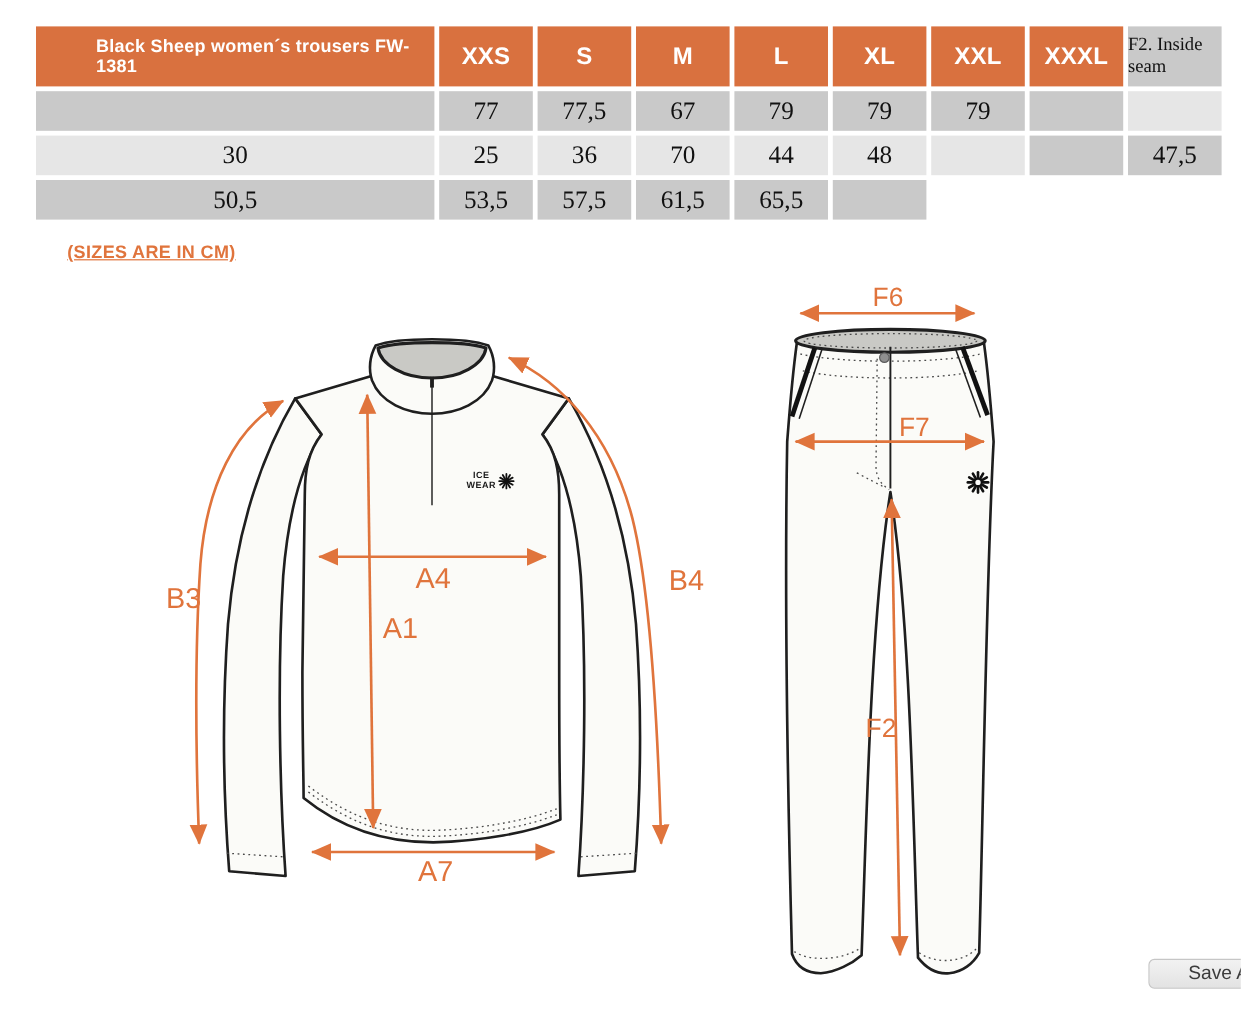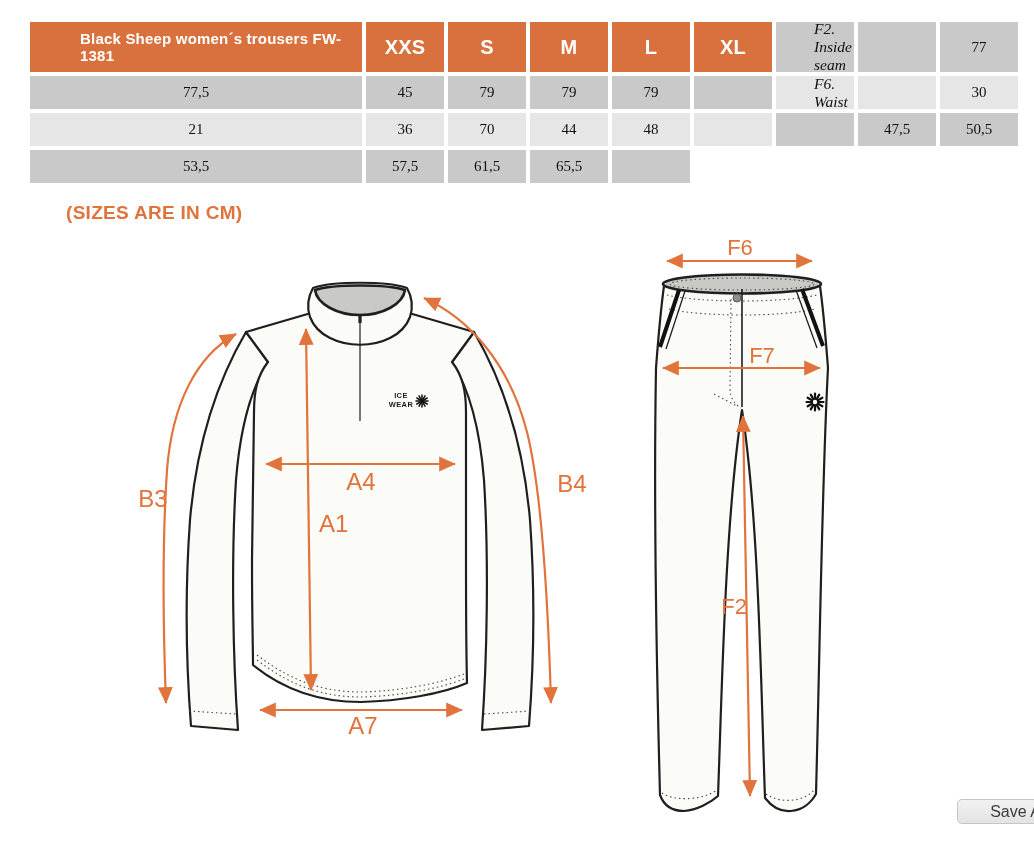"XXL" div.cell { html: none -> <div>XXL</div> }
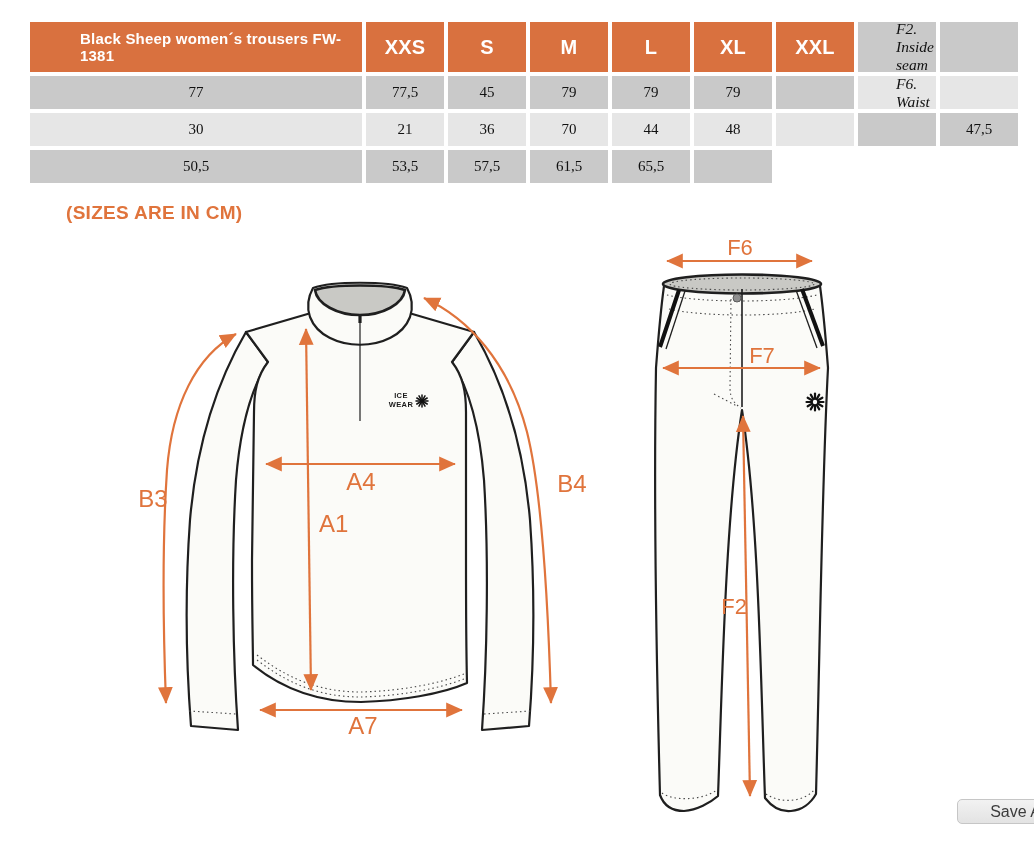"XXXL" div.cell { html: none -> <div>XXXL</div> }
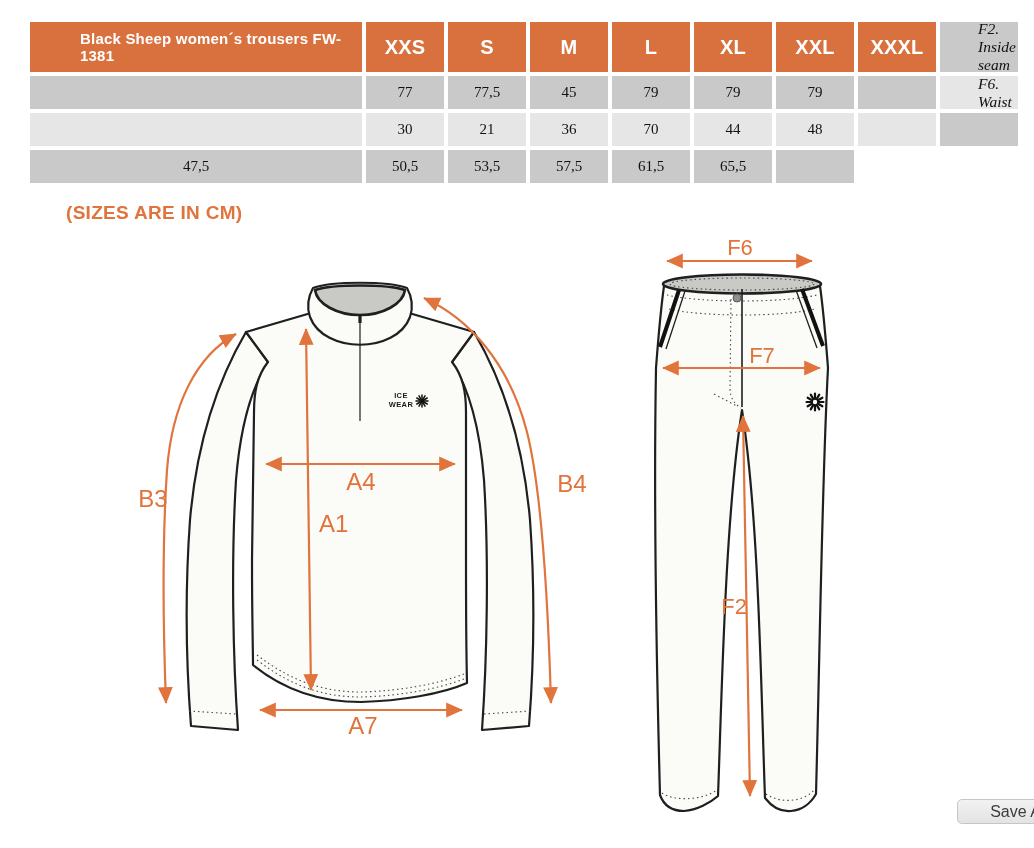"F2. Inside seam" .lcell { font-style: italic -> none; padding-left: 38px -> none }
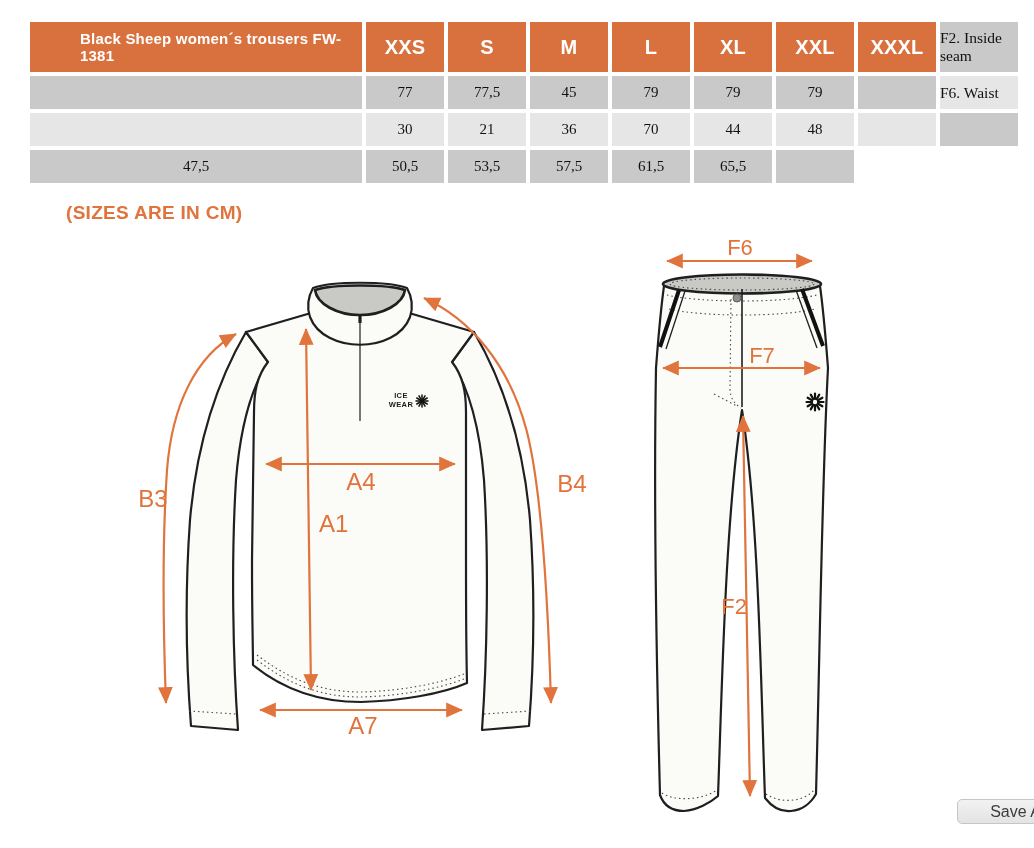"77" .vcell { font-size: 15px -> 21px }
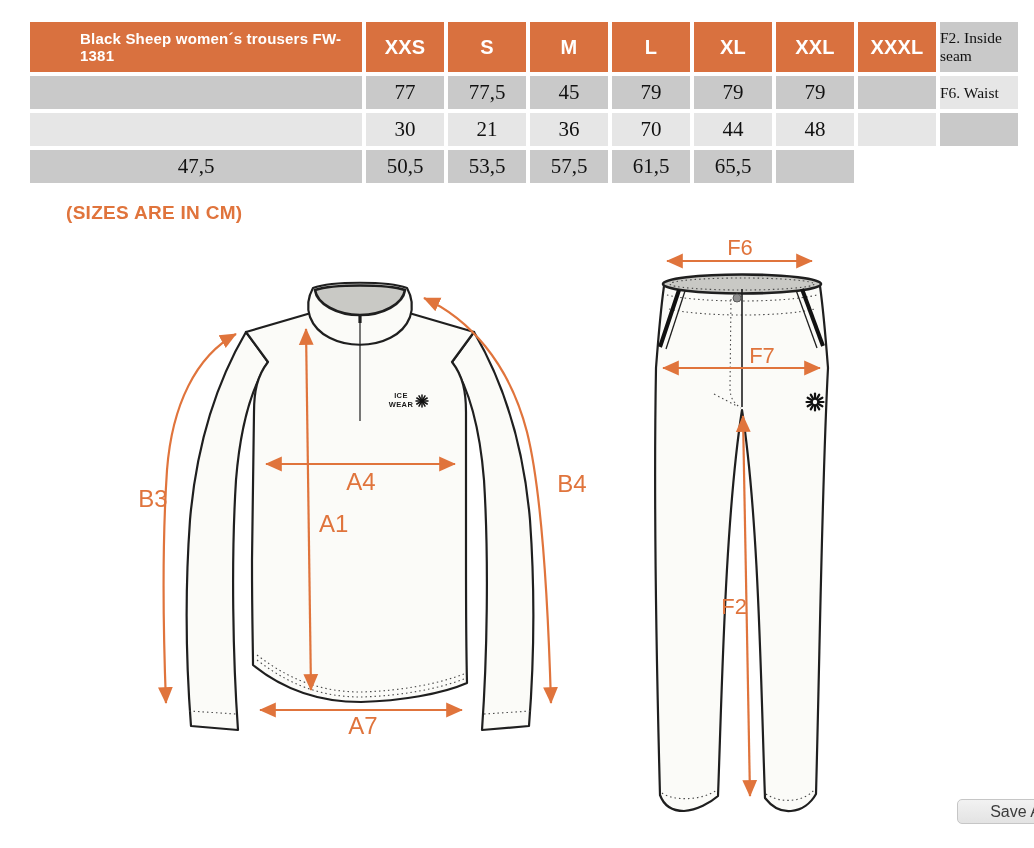"45" div.cell { text: 45 -> 67 }
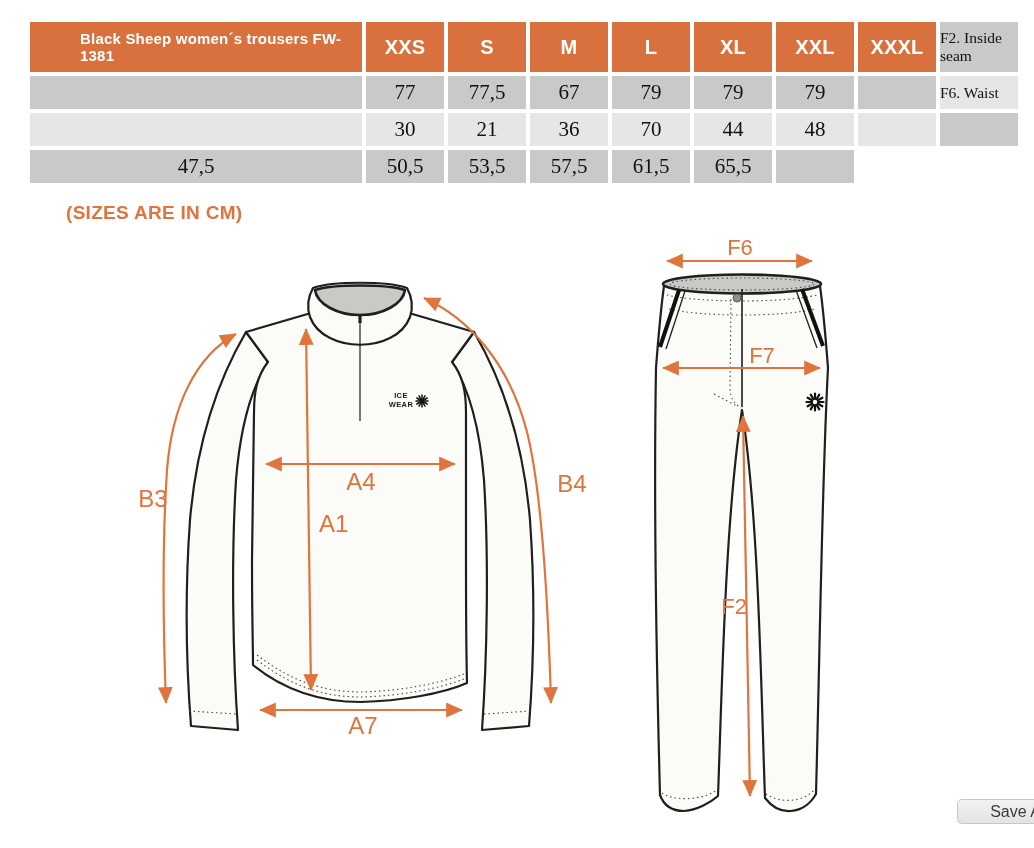"F6. Waist" div.cell { html: <div>F6. Waist</div> -> none }
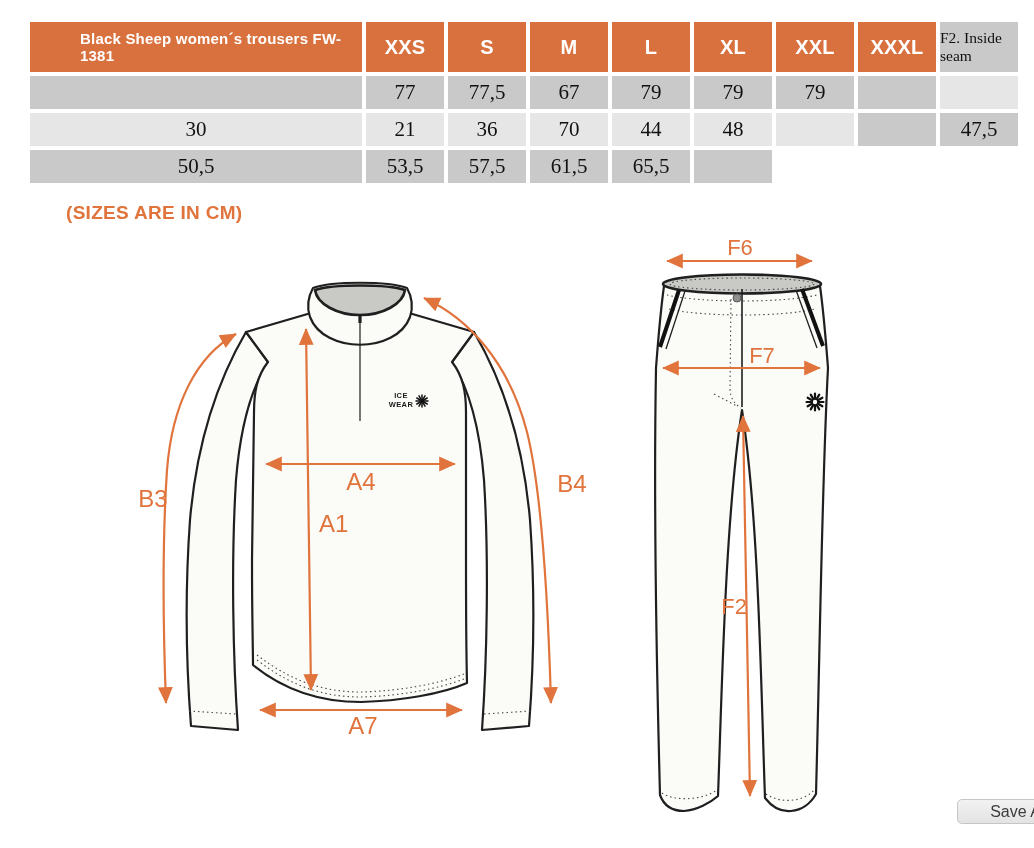"21" div.cell { text: 21 -> 25 }
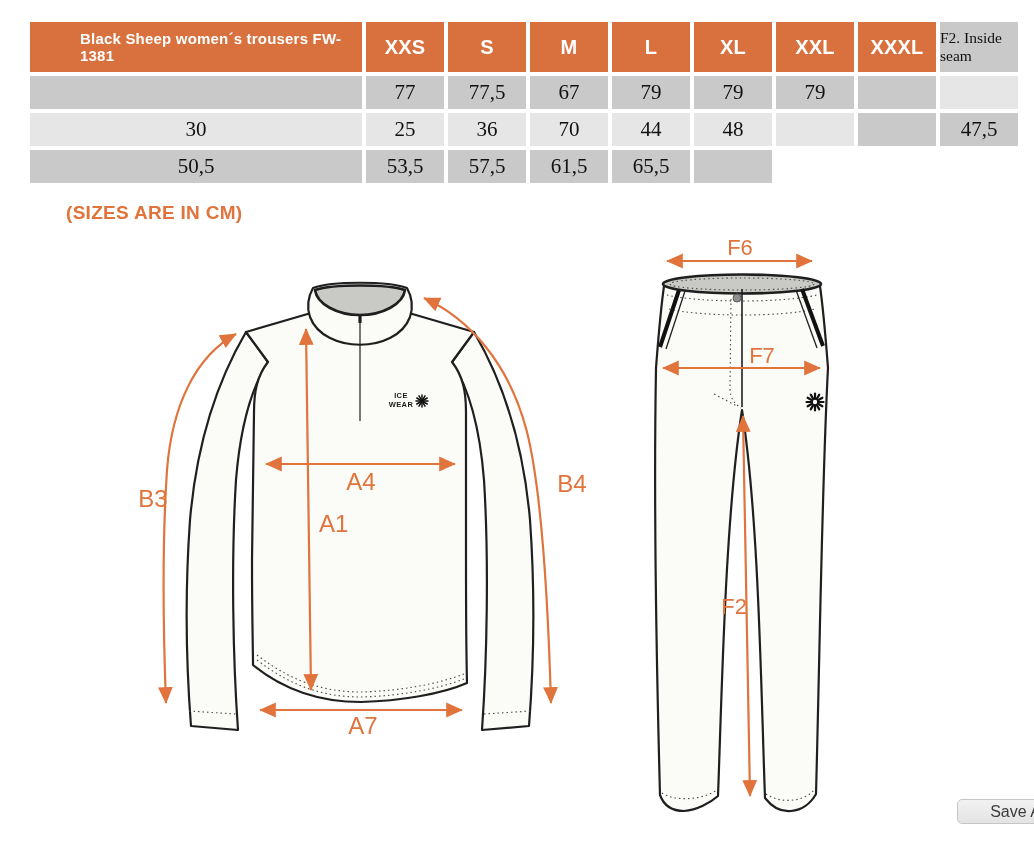"(SIZES ARE IN CM)" .note { font-size: 19px -> 15px; left: 66px -> 56px; text-decoration: none -> underline }
